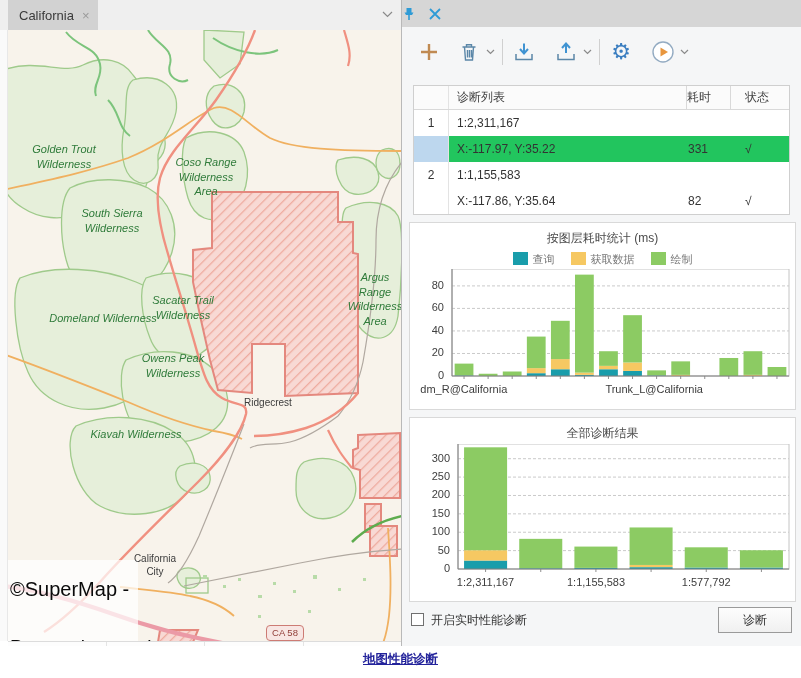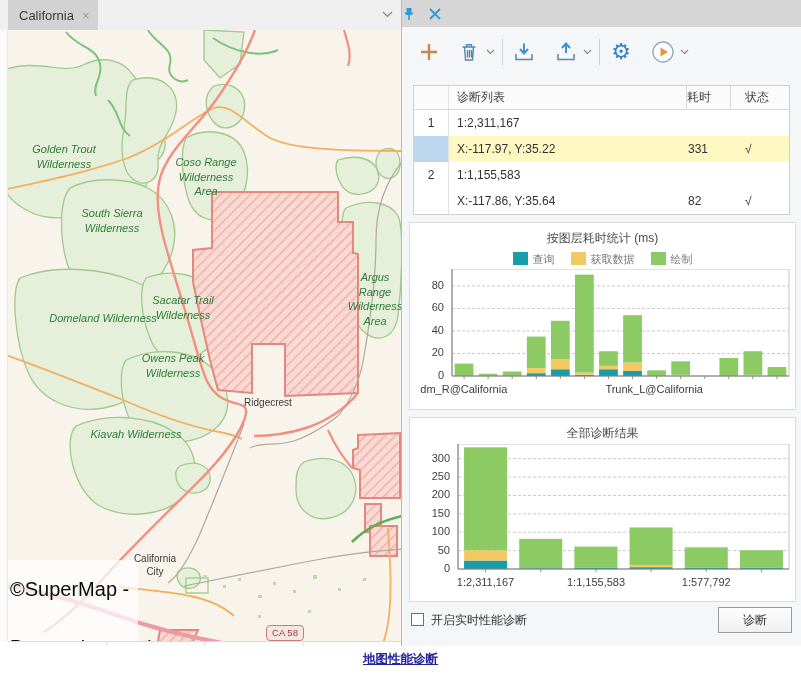"X:-117.97, Y:35.22" .tr.sel { background: #fef9c3 -> #22c55e }
